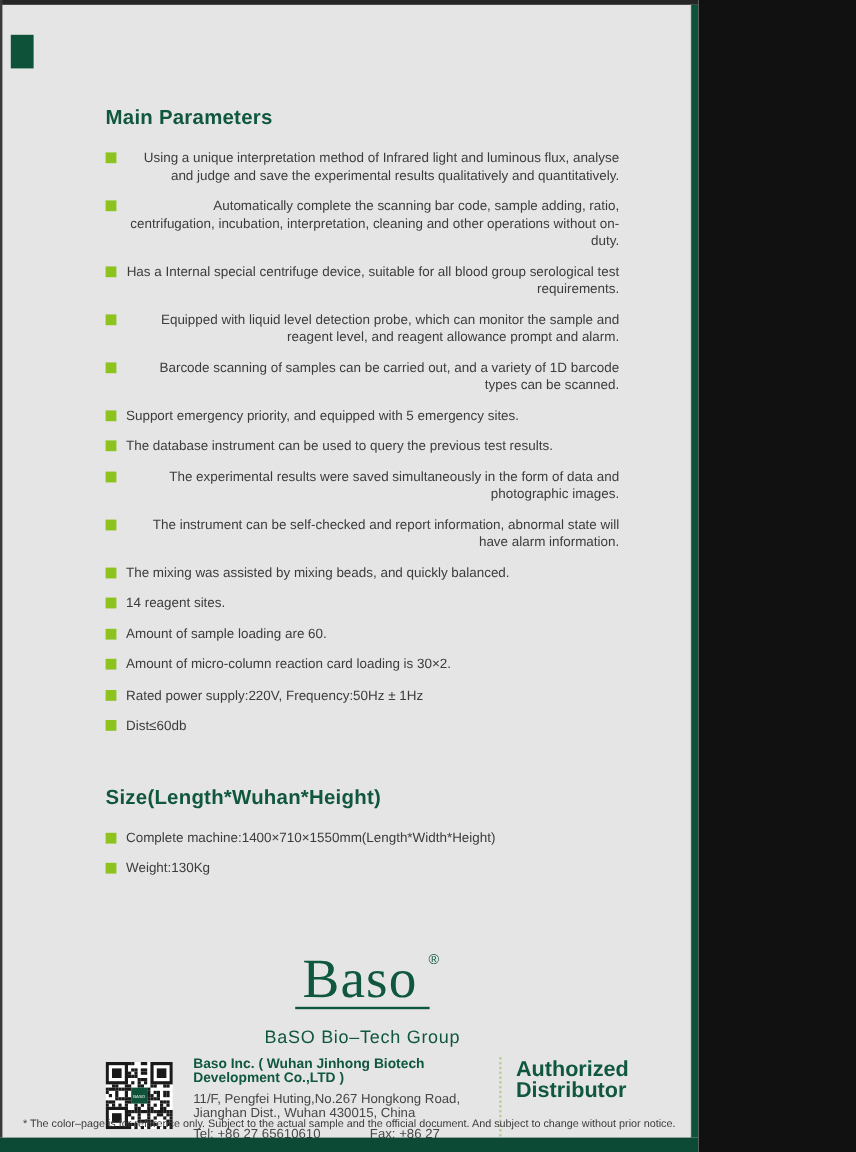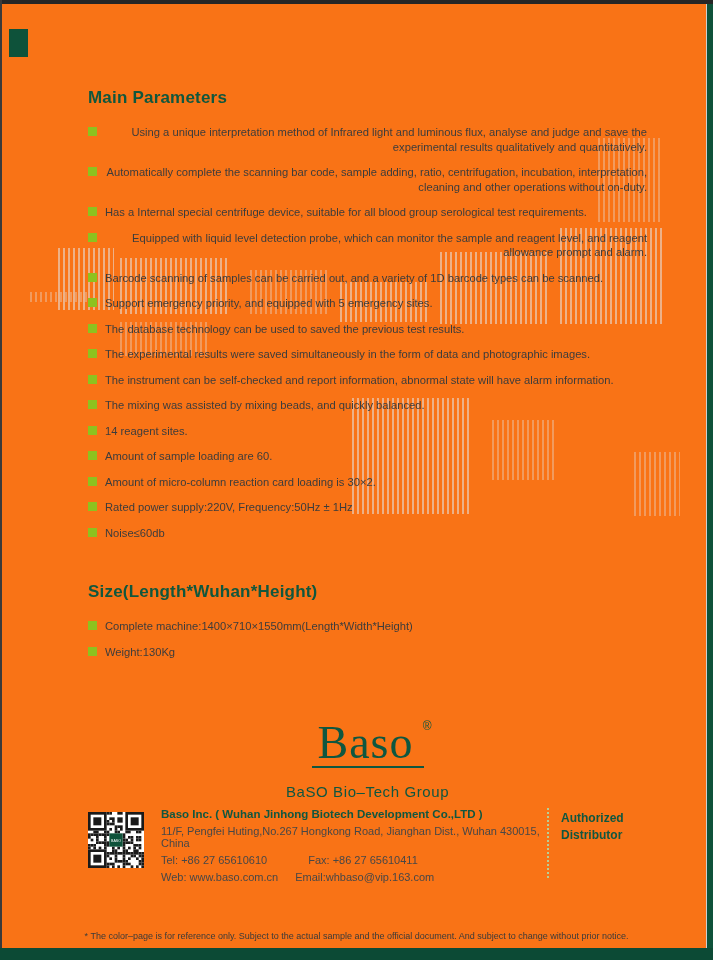"Main Parameters" .page { background: #f97316 -> #e5e5e5; width: 713px -> 582px }
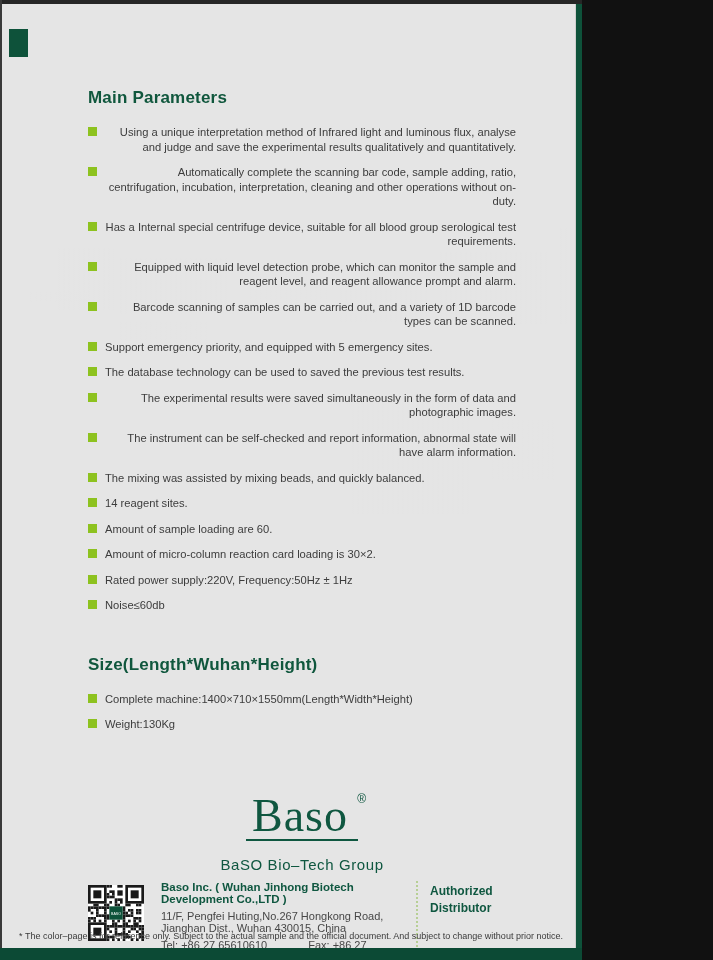"The database technology can be" span.item-text { text: technology can be used to saved -> instrument can be used to query }
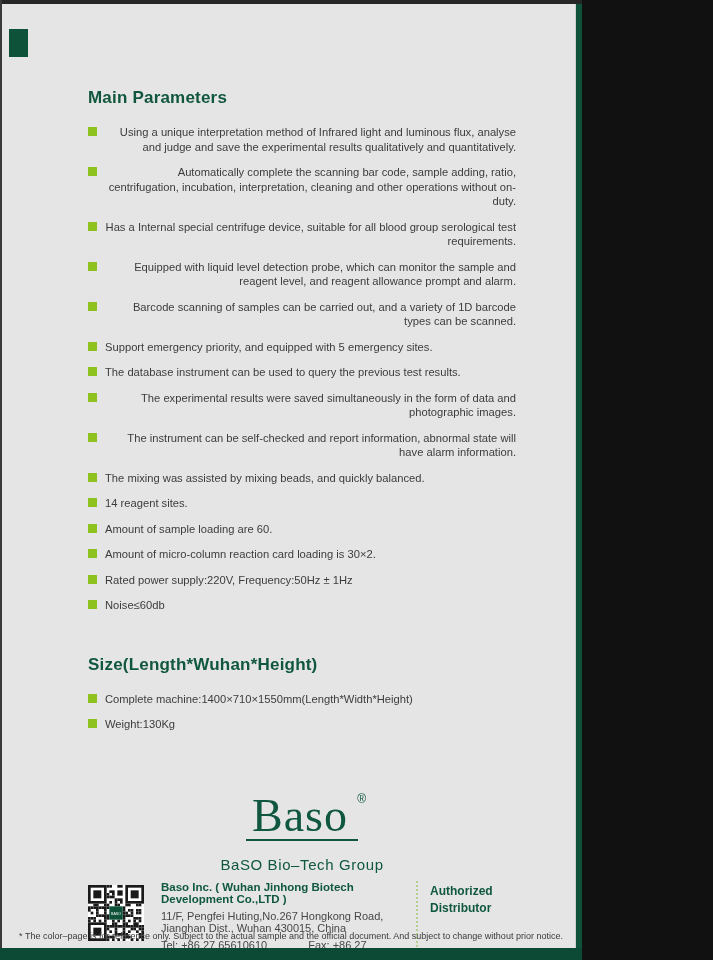"Noise≤60db" span.item-text { text: Noise -> Dist }
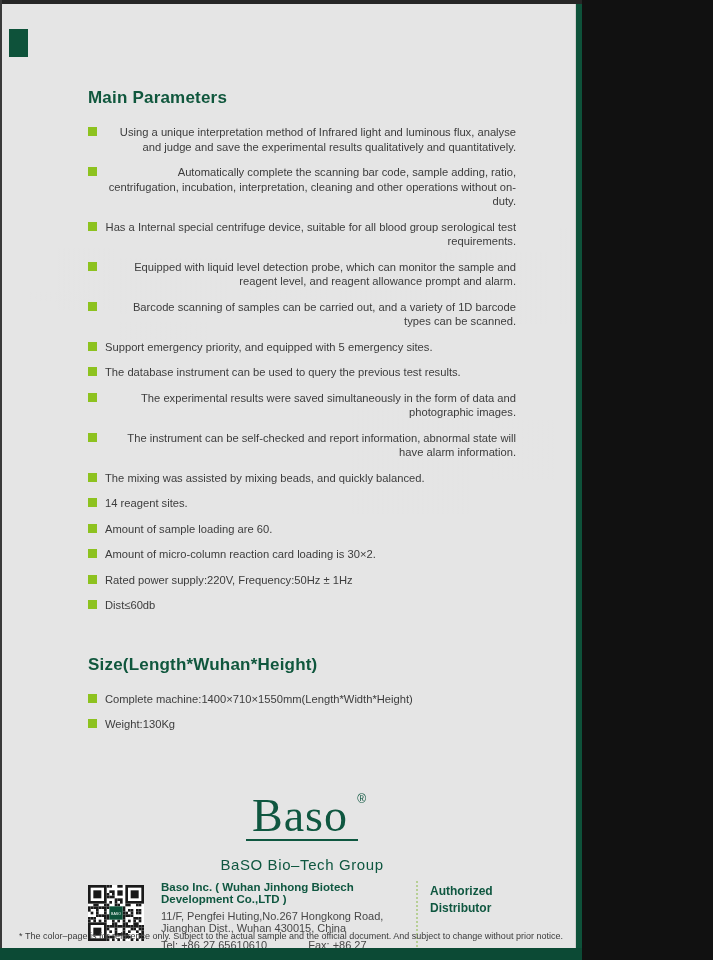"Authorized" .authorized { font-size: 12px -> 18px }
